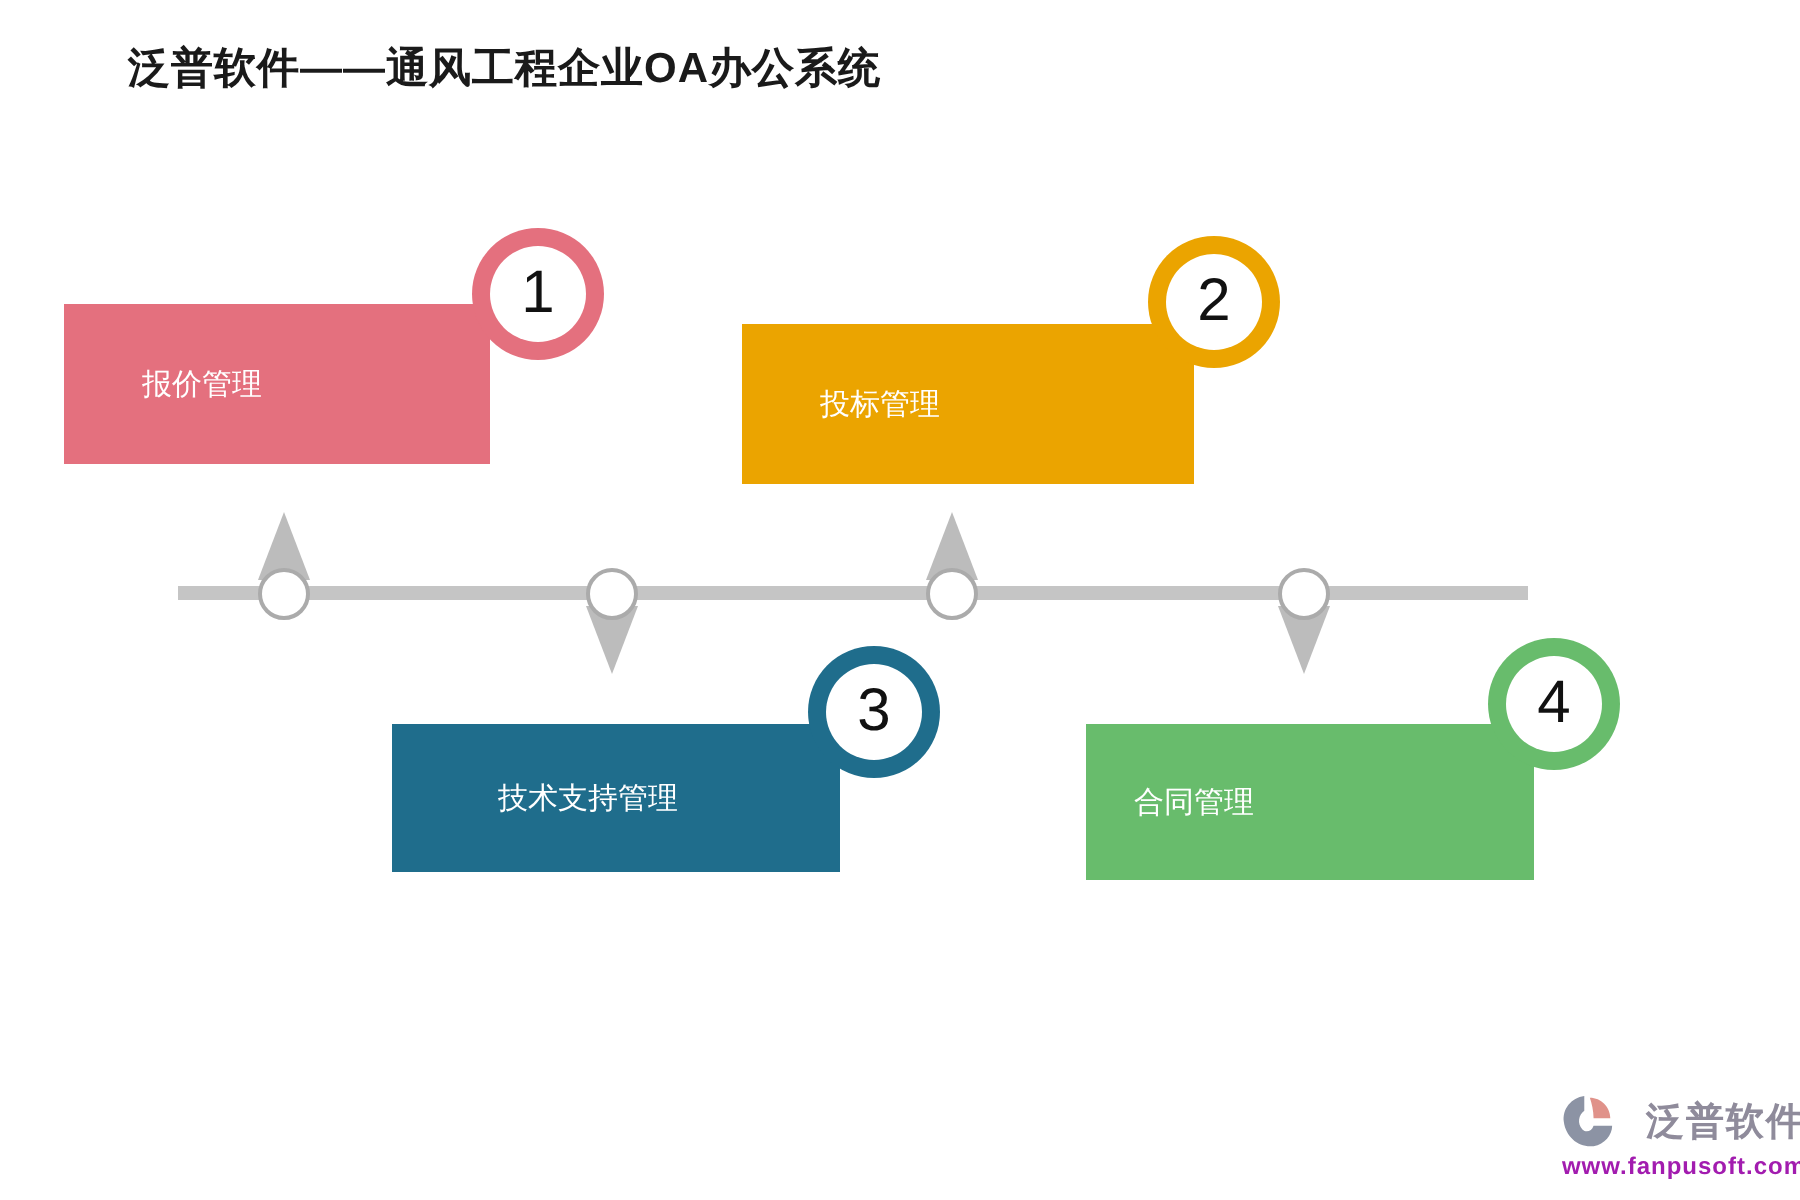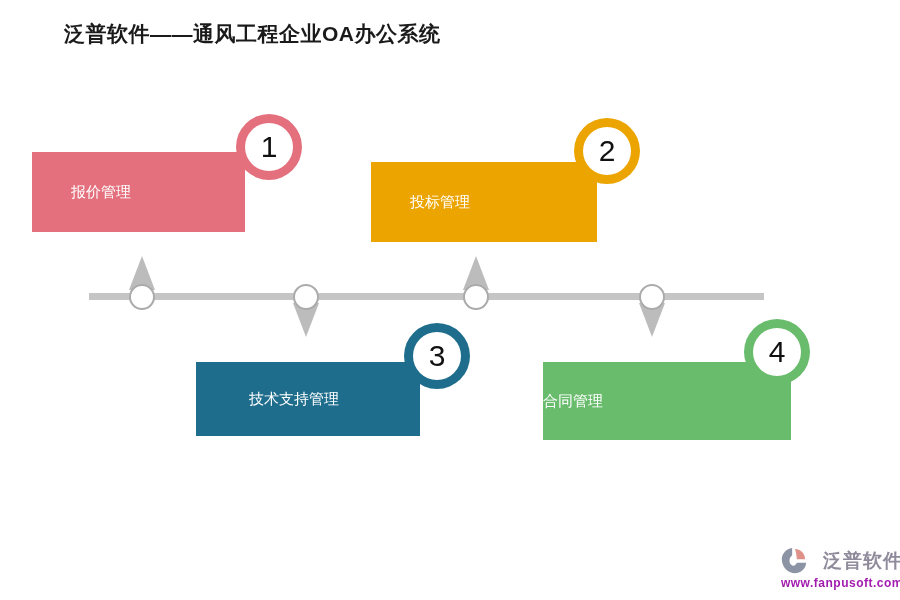"合同管理" .pbox-4 { padding-left: none -> 24px; width: 248px -> 224px }
